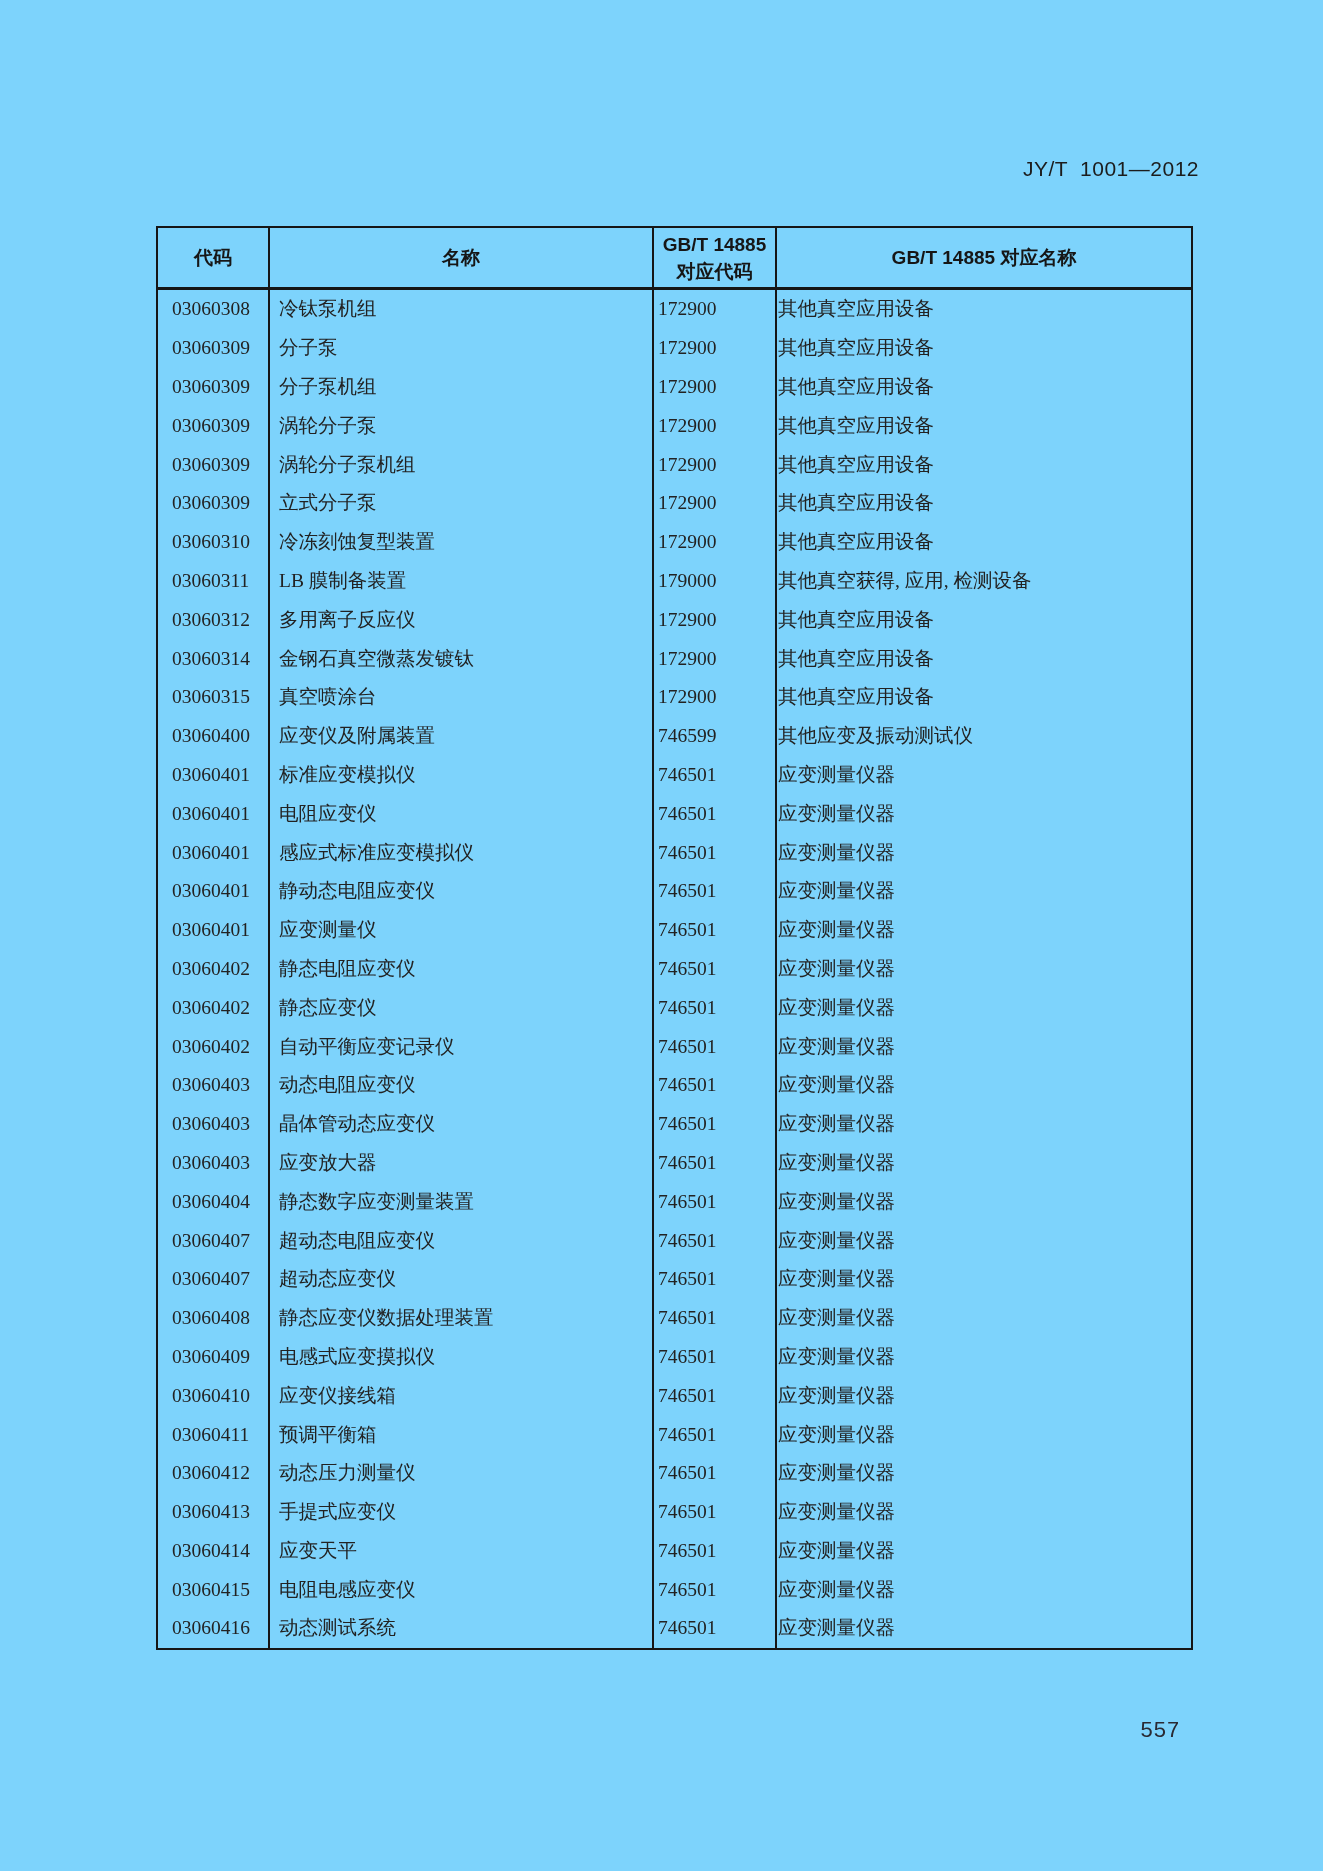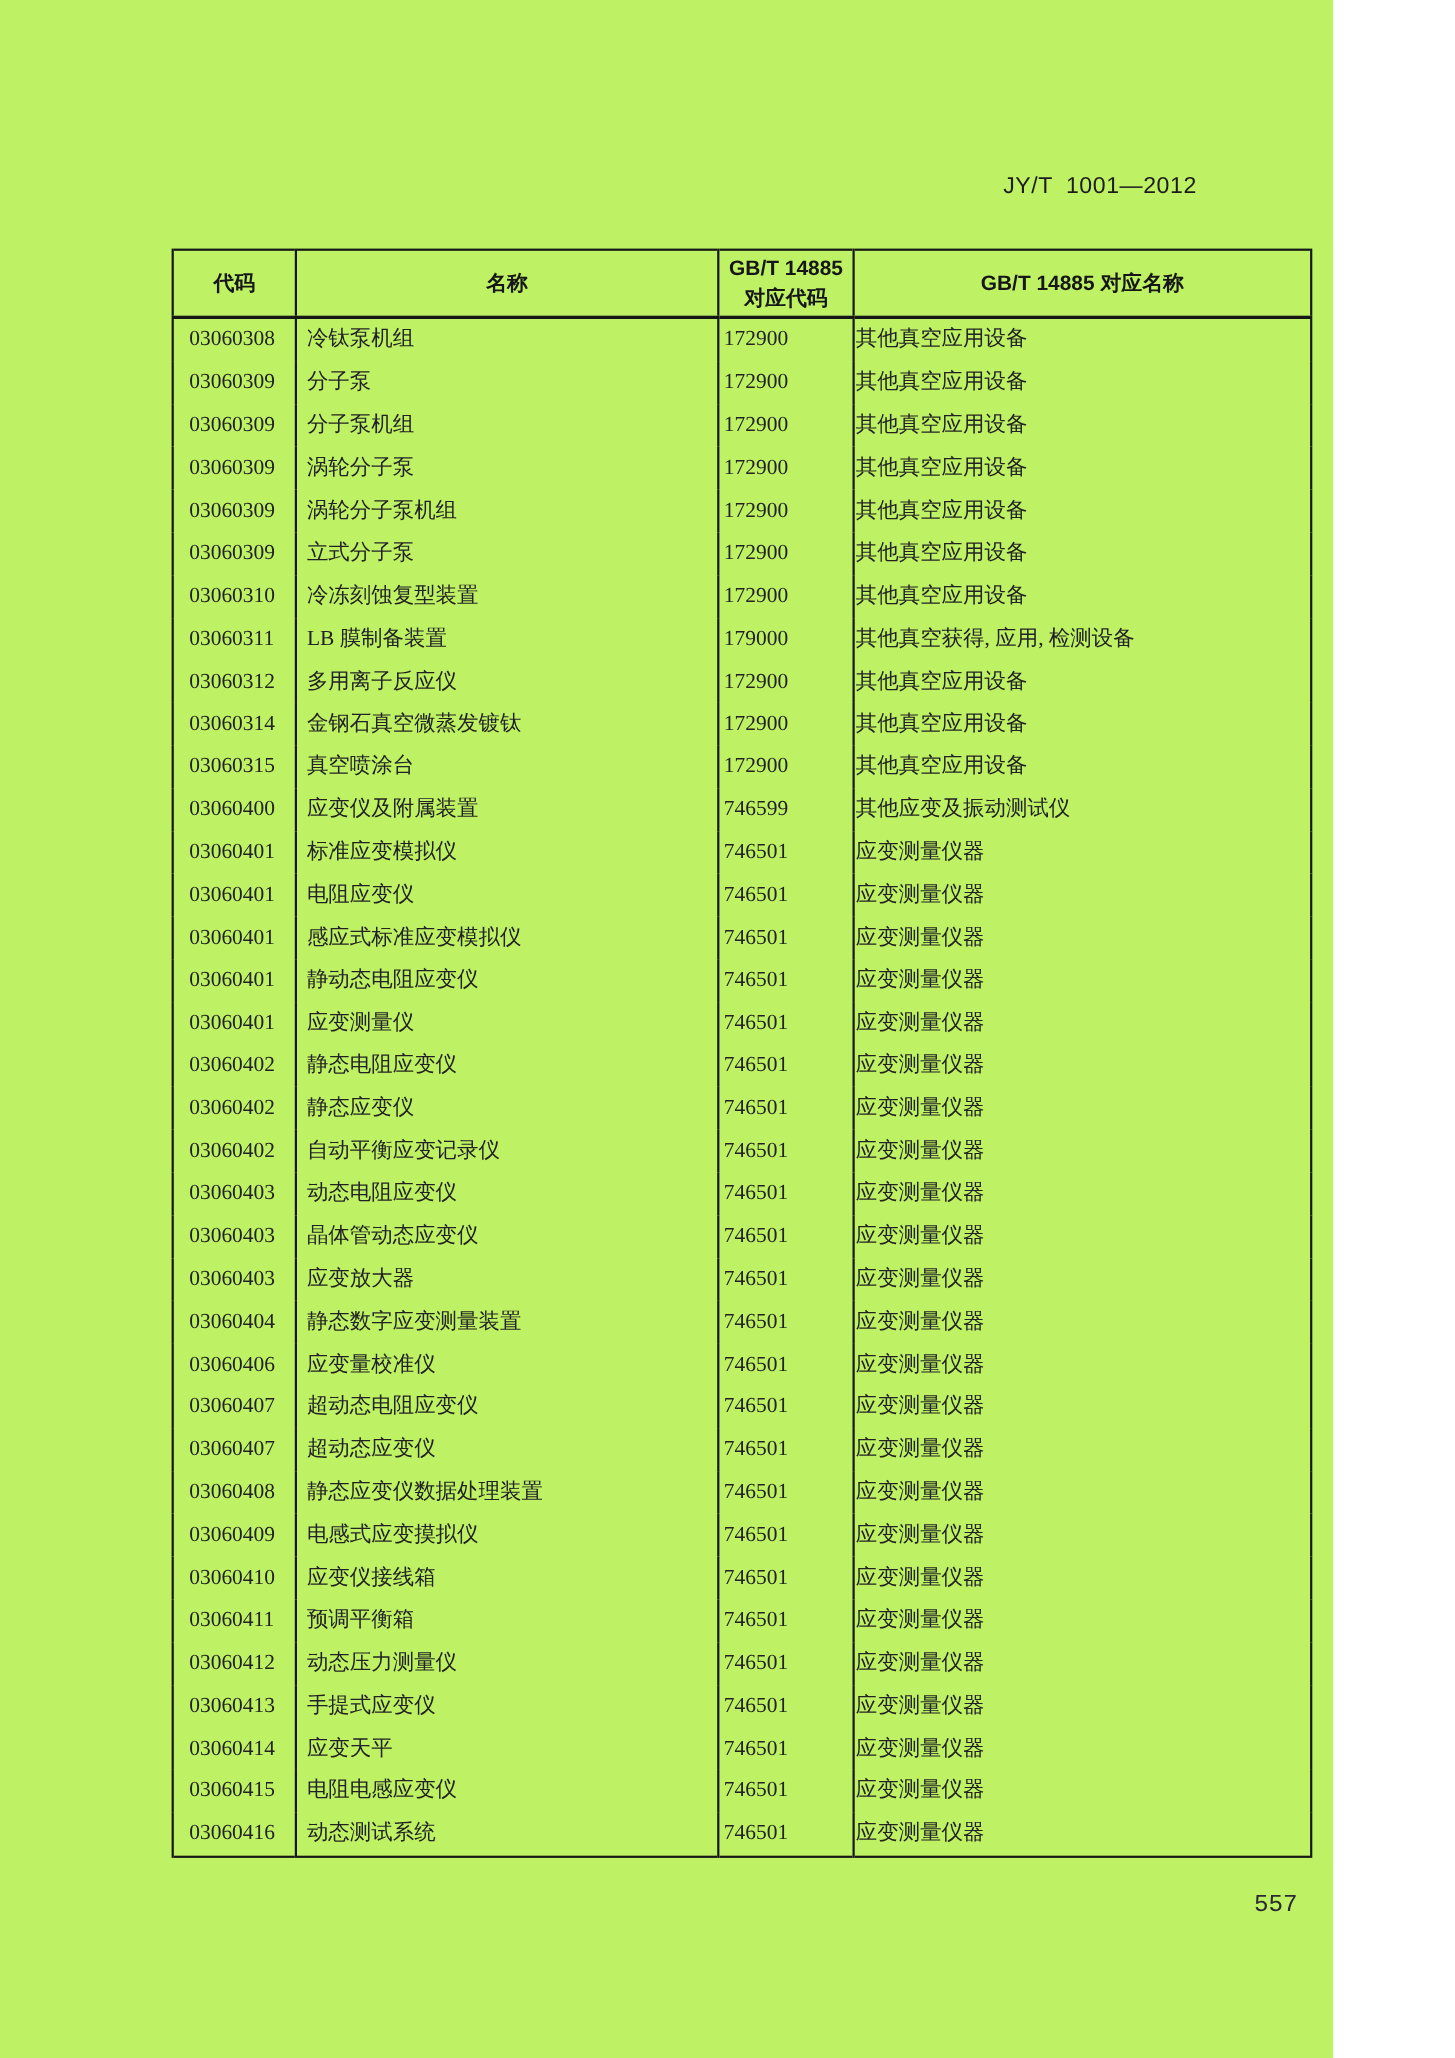"JY/T 1001—2012" .page { background: #bef264 -> #7dd3fc; width: 1212px -> 1323px }
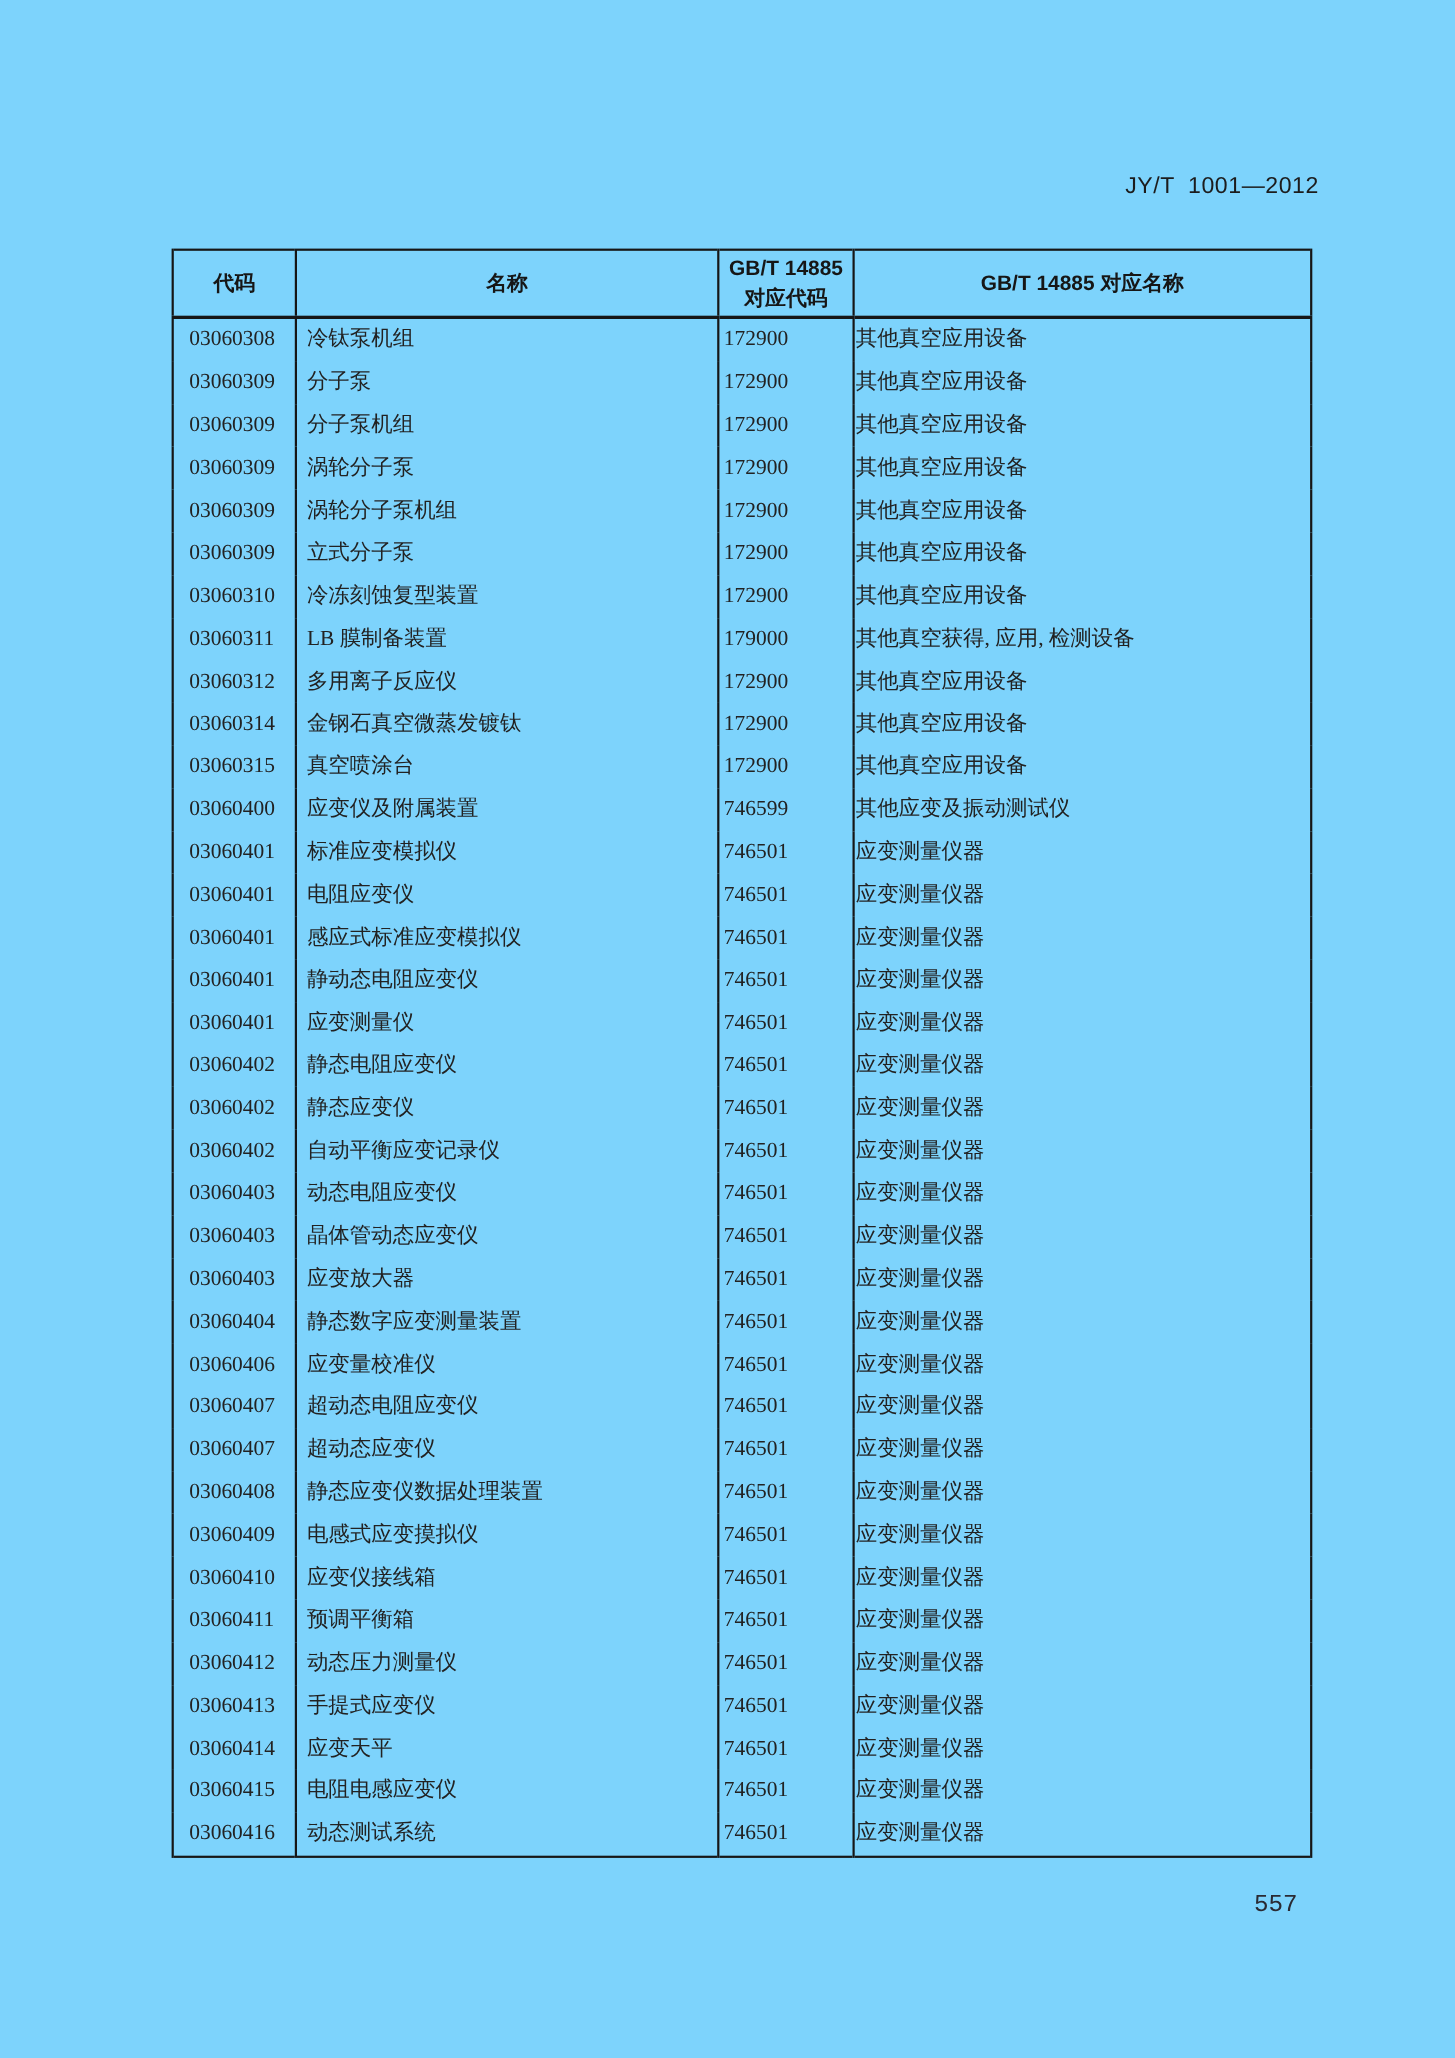"03060406" tr { html: <tr> <td>03060406</td> <td>应变量校准仪</td> <td>746501</td> <td>应变测量仪器</td> </tr> -> none }
